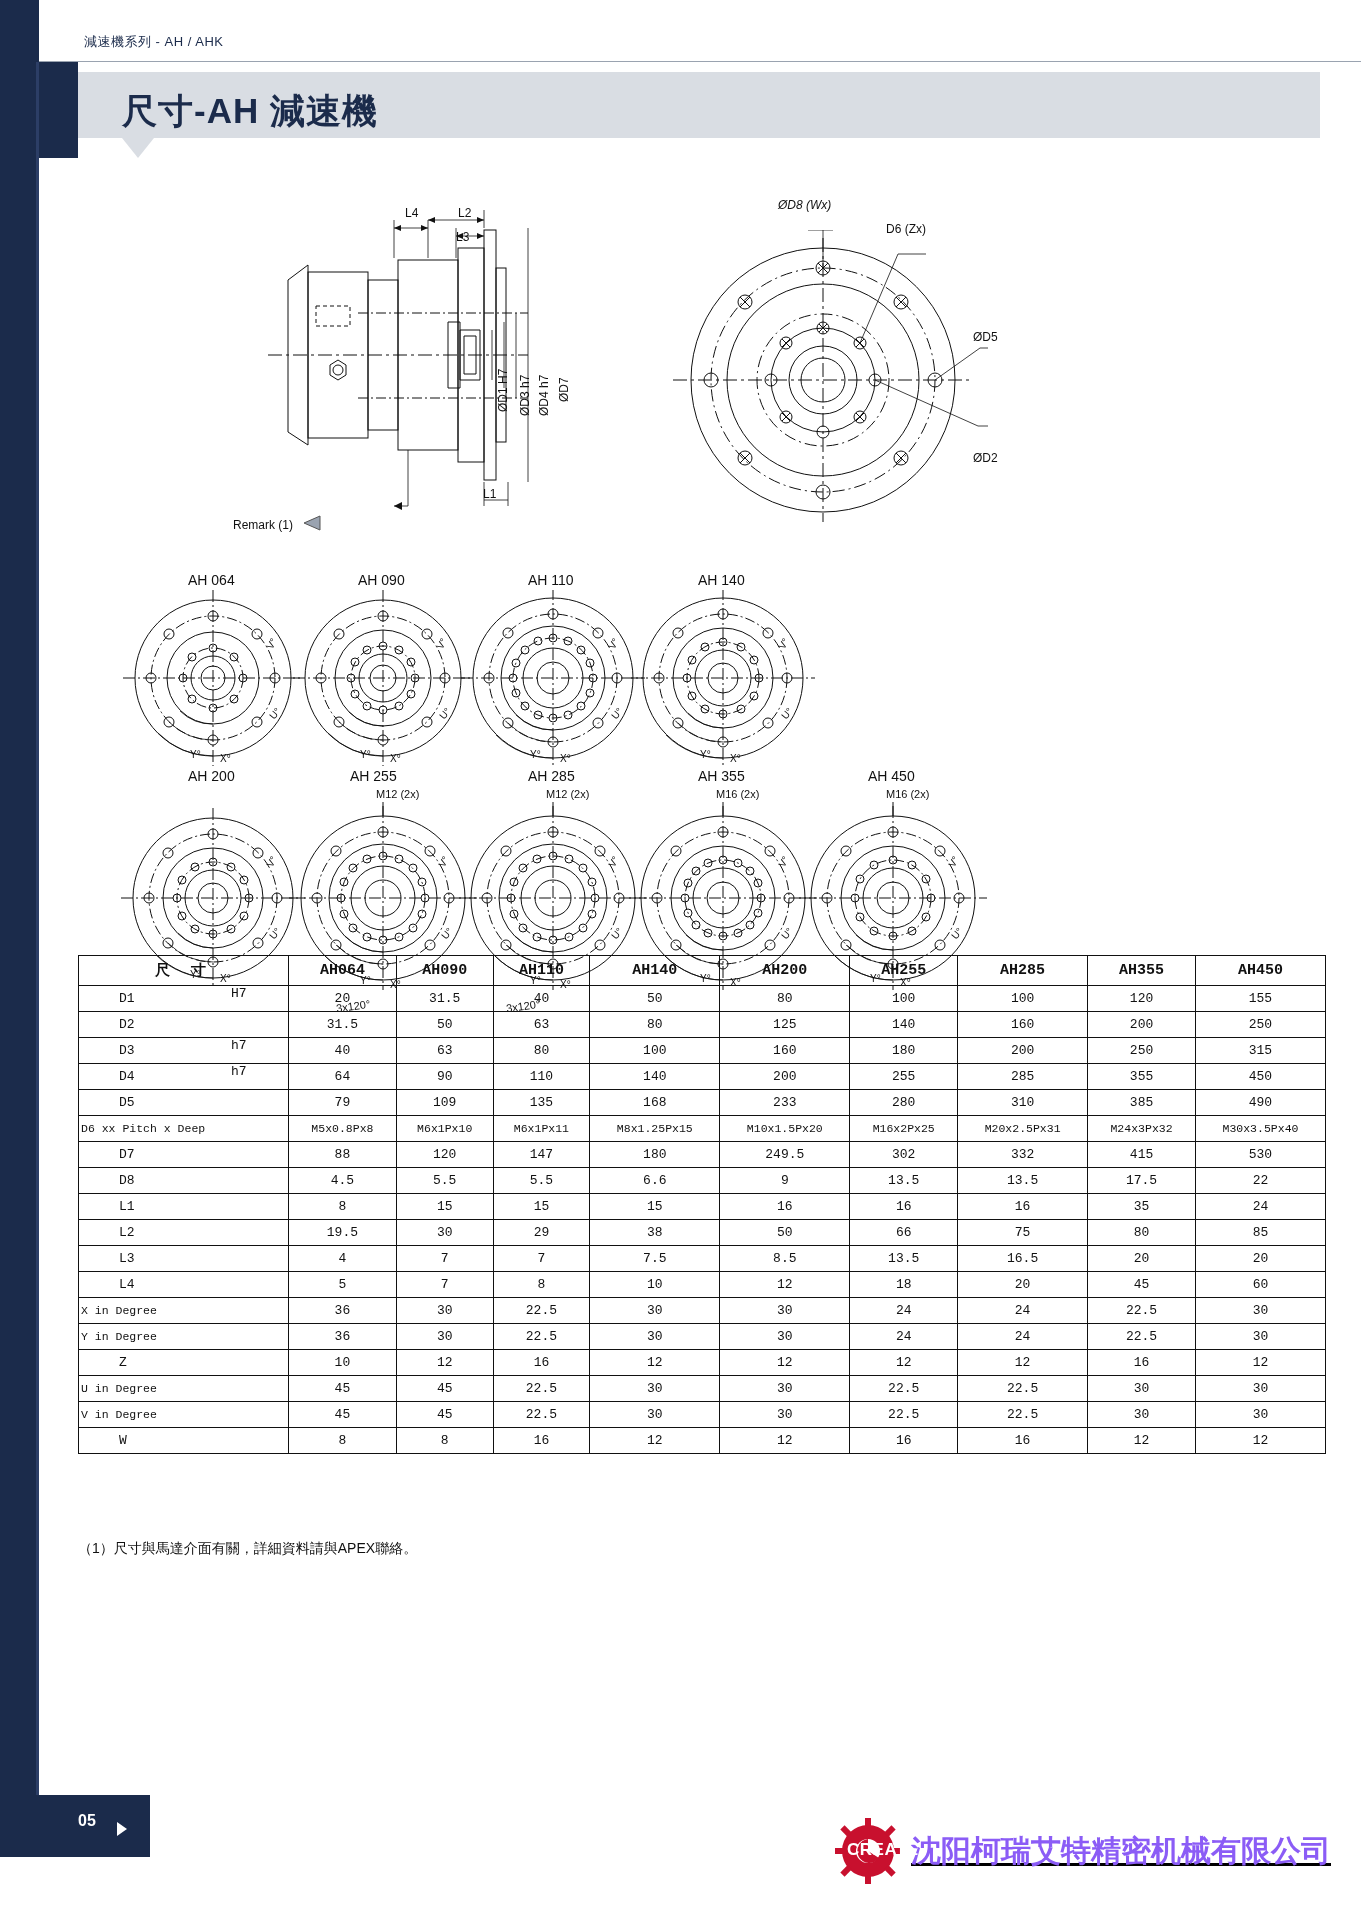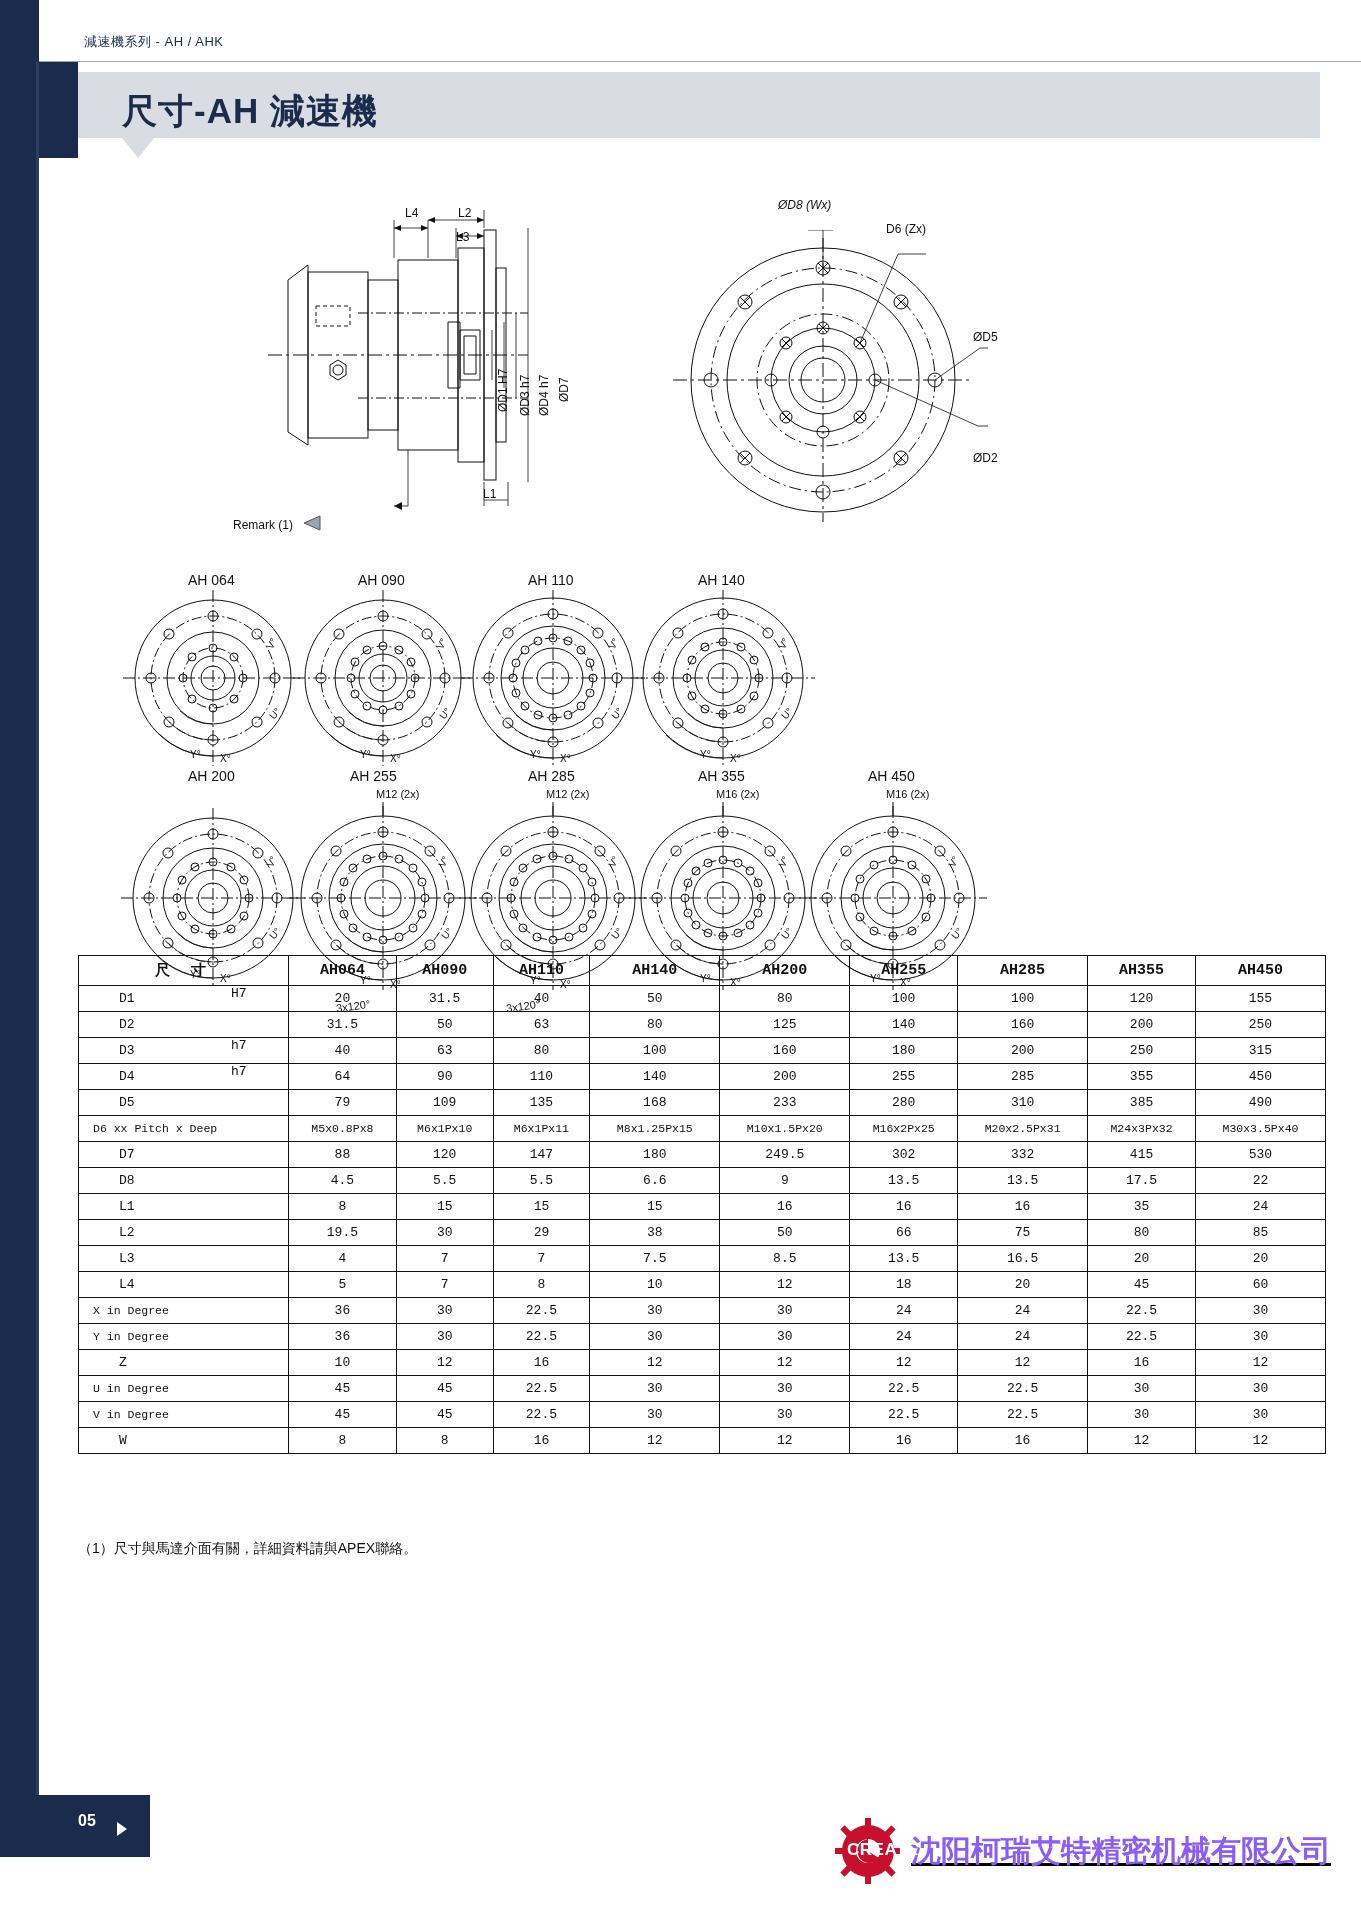"D6 xx Pitch x Deep" table.dims td.rowhdr.tight { padding-left: 14px -> 2px }
